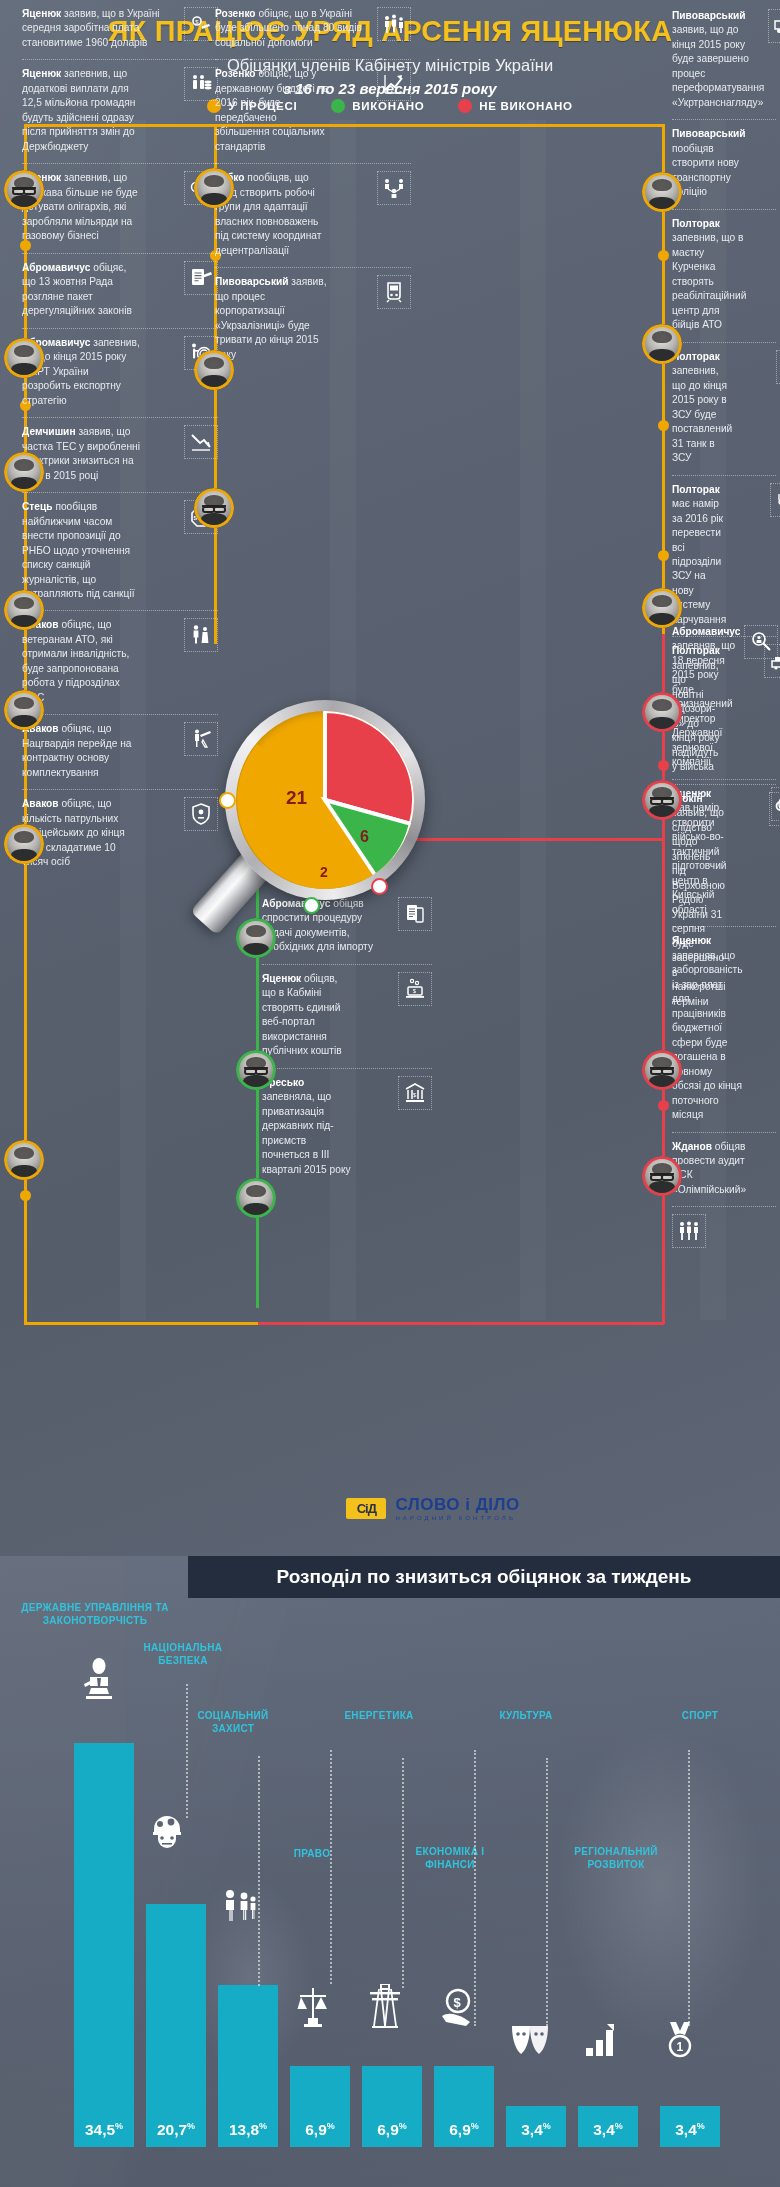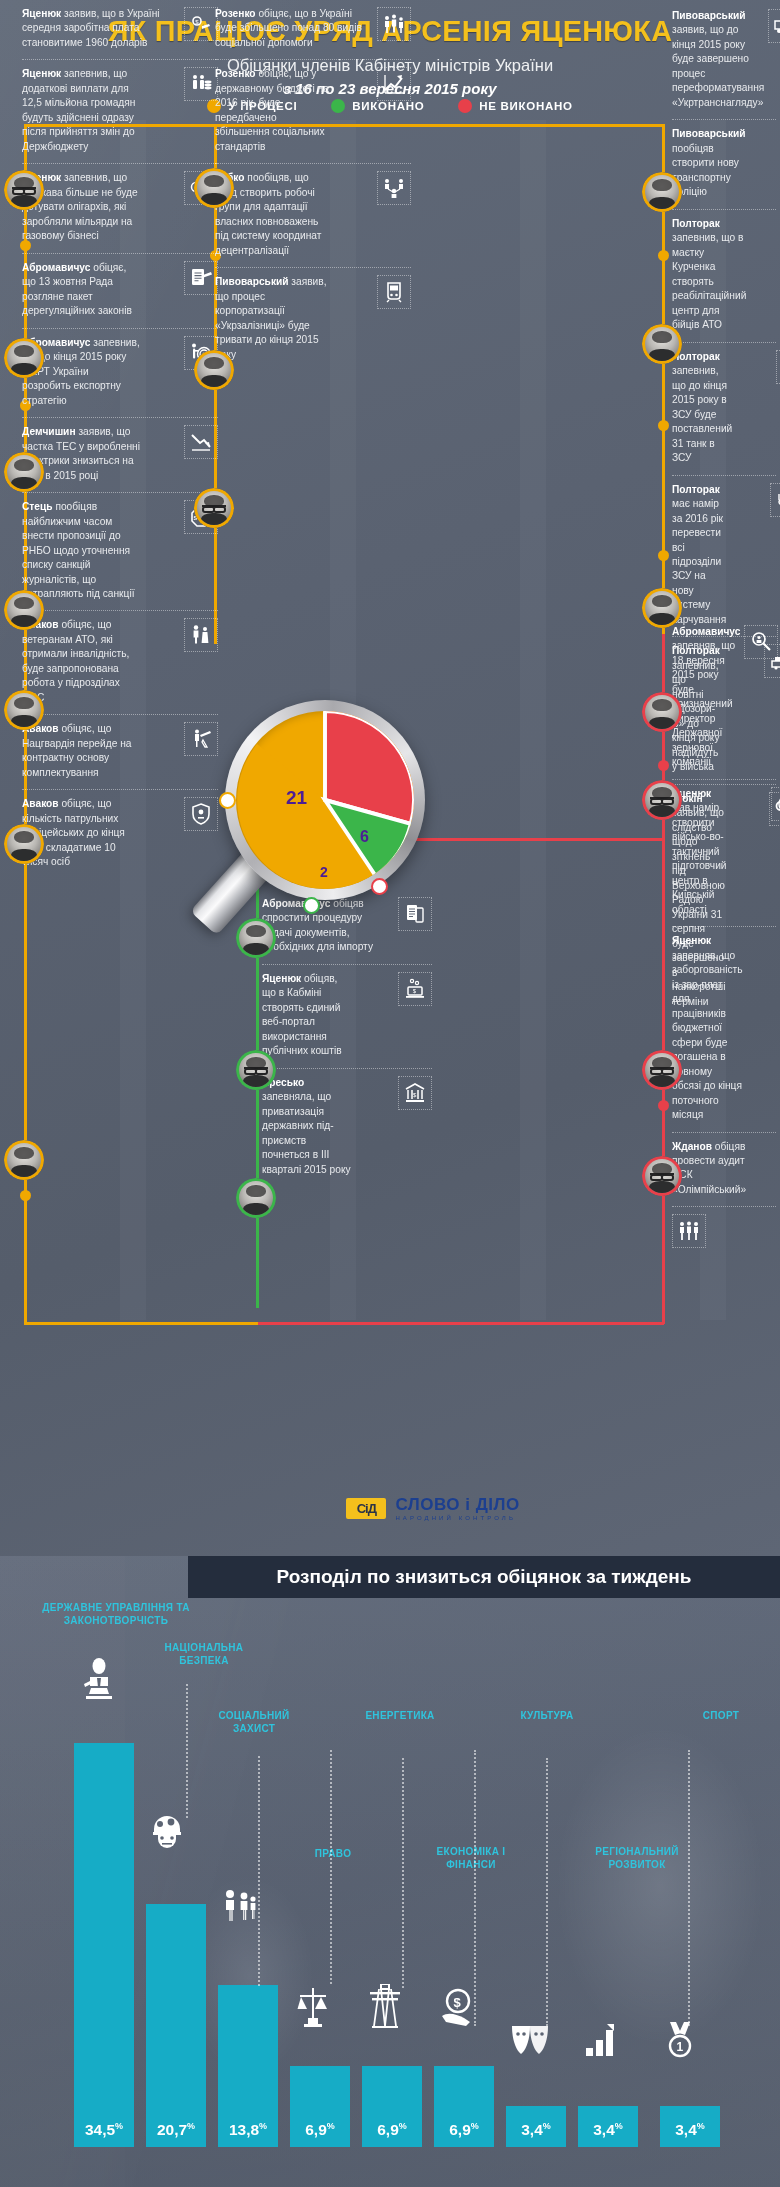"21" .pie-label { color: #4c1d95 -> #7f1d1d }
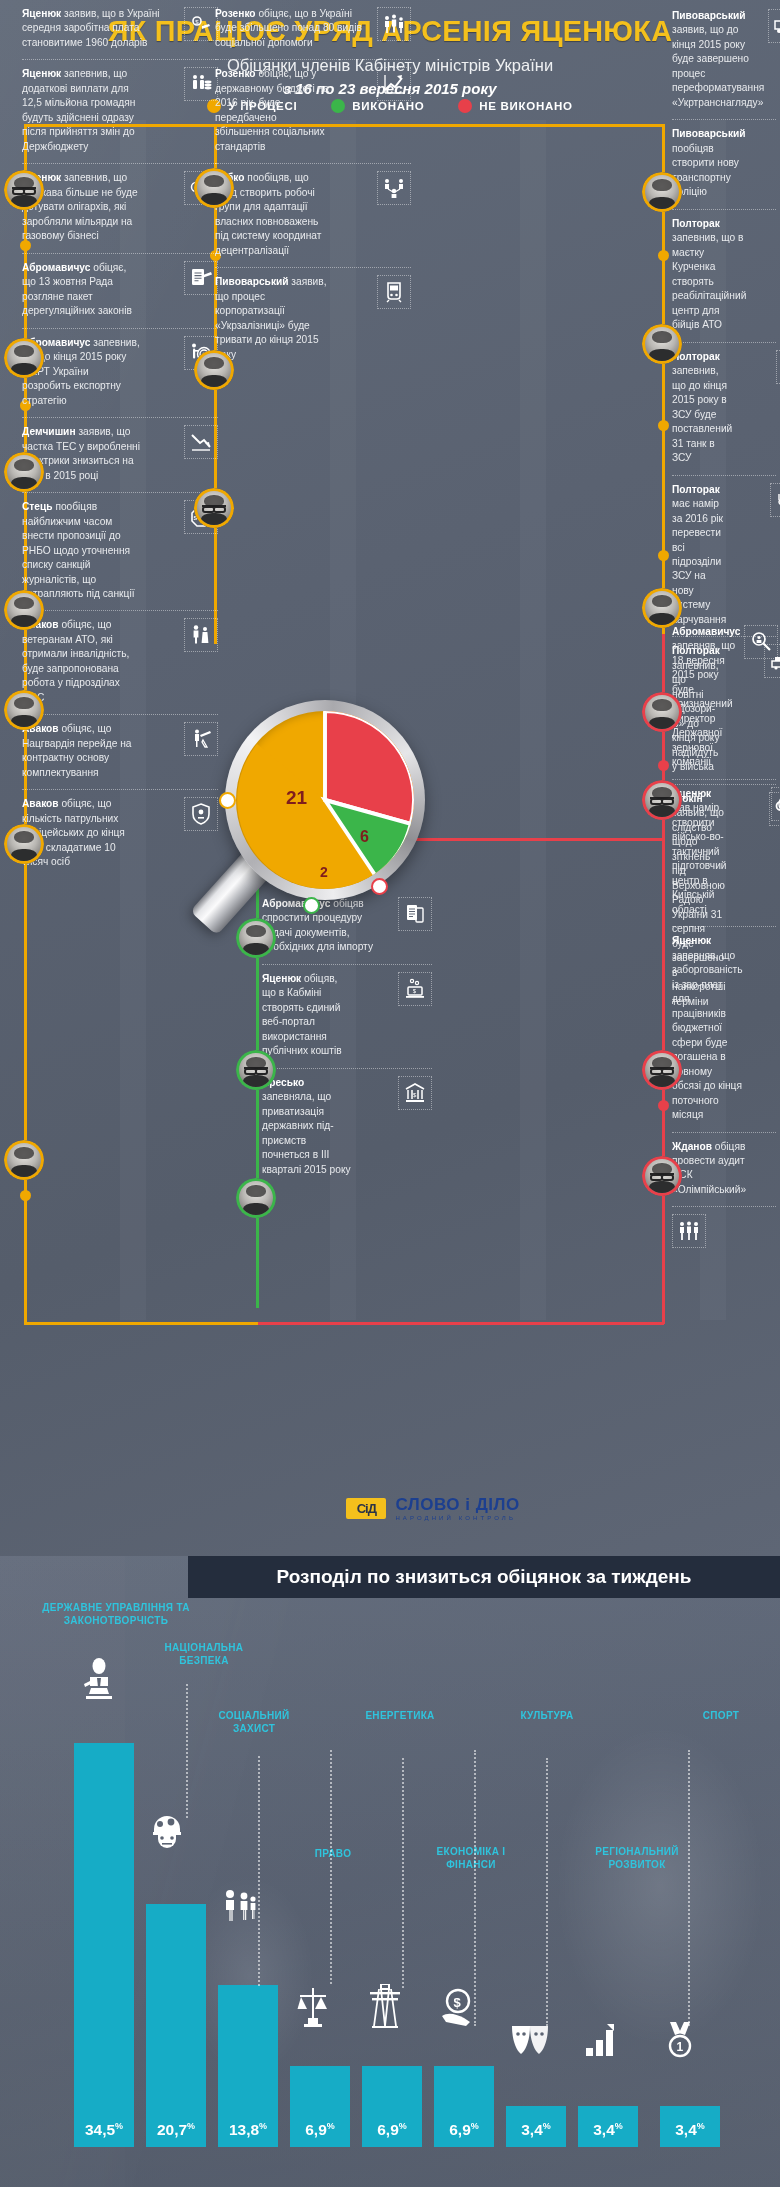"ДЕРЖАВНЕ УПРАВЛІННЯ ТА ЗАКОНОТВОРЧІСТЬ" .cat-label { margin-left: 21px -> none }
